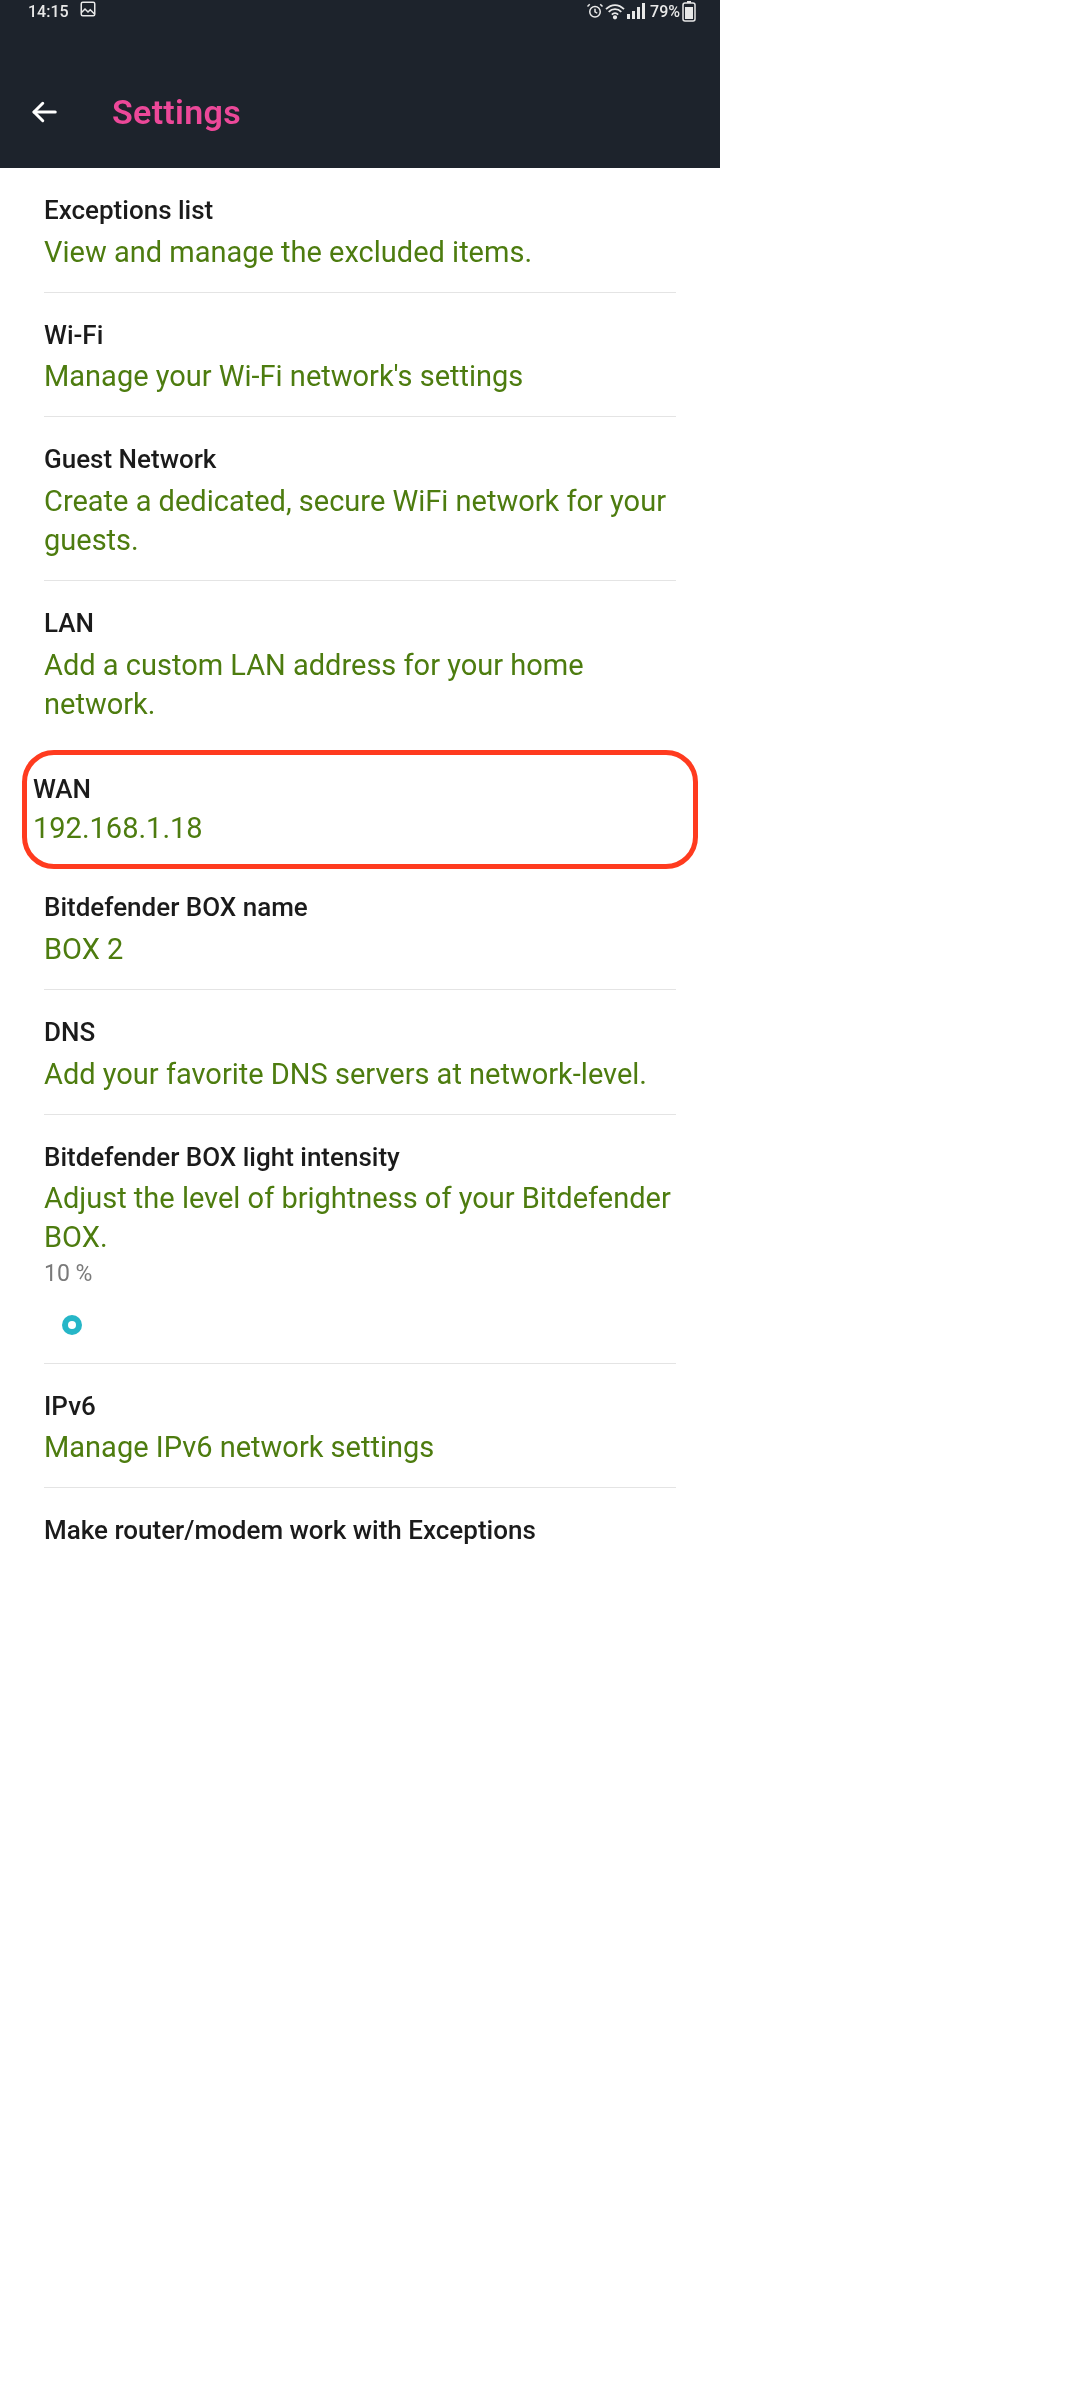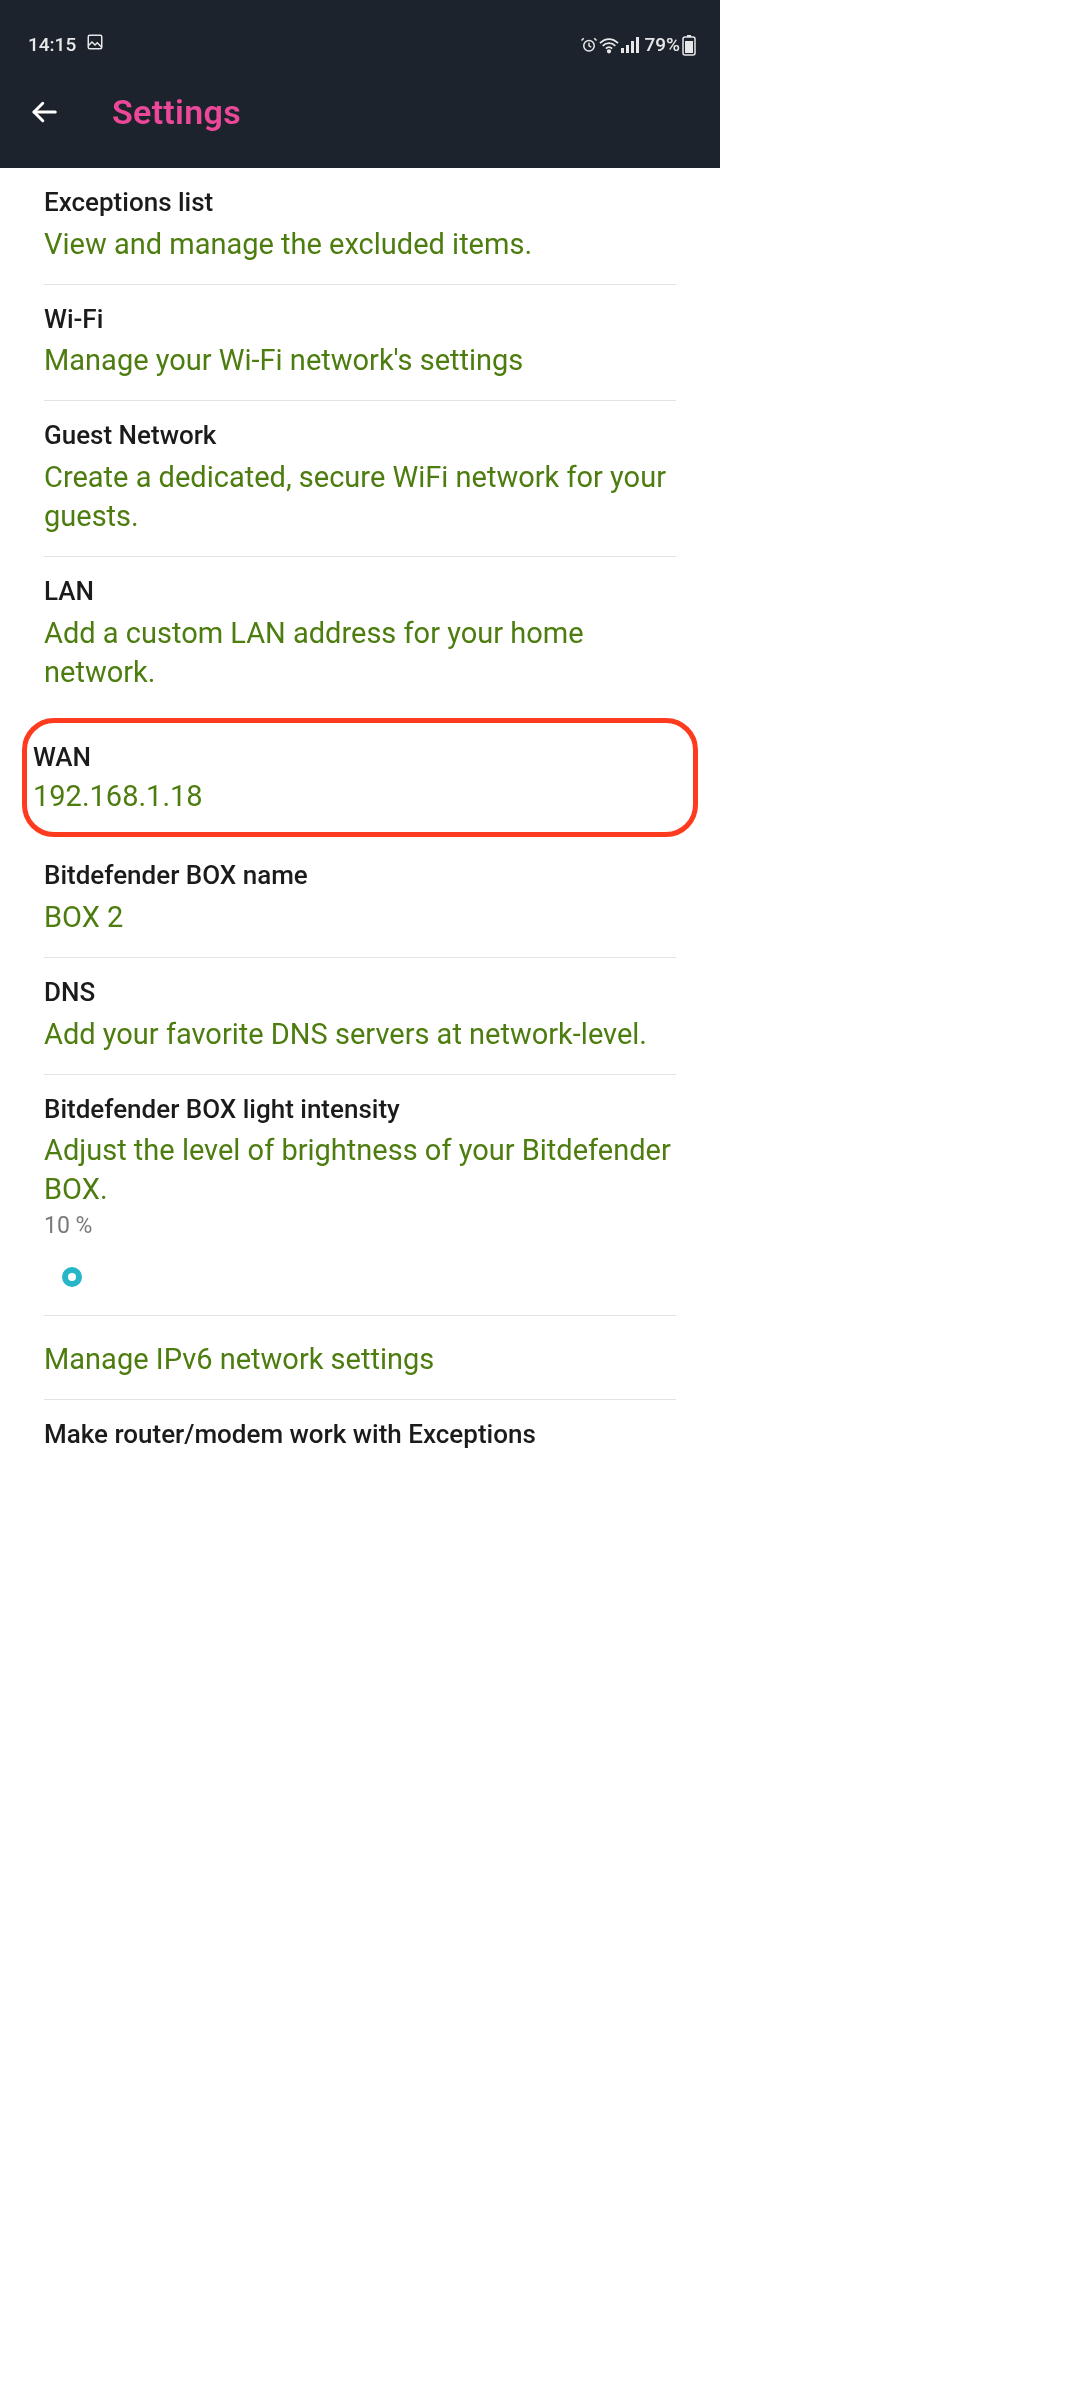"14:15" .status-bar { align-items: flex-end -> flex-start; font-size: 19px -> 16px }
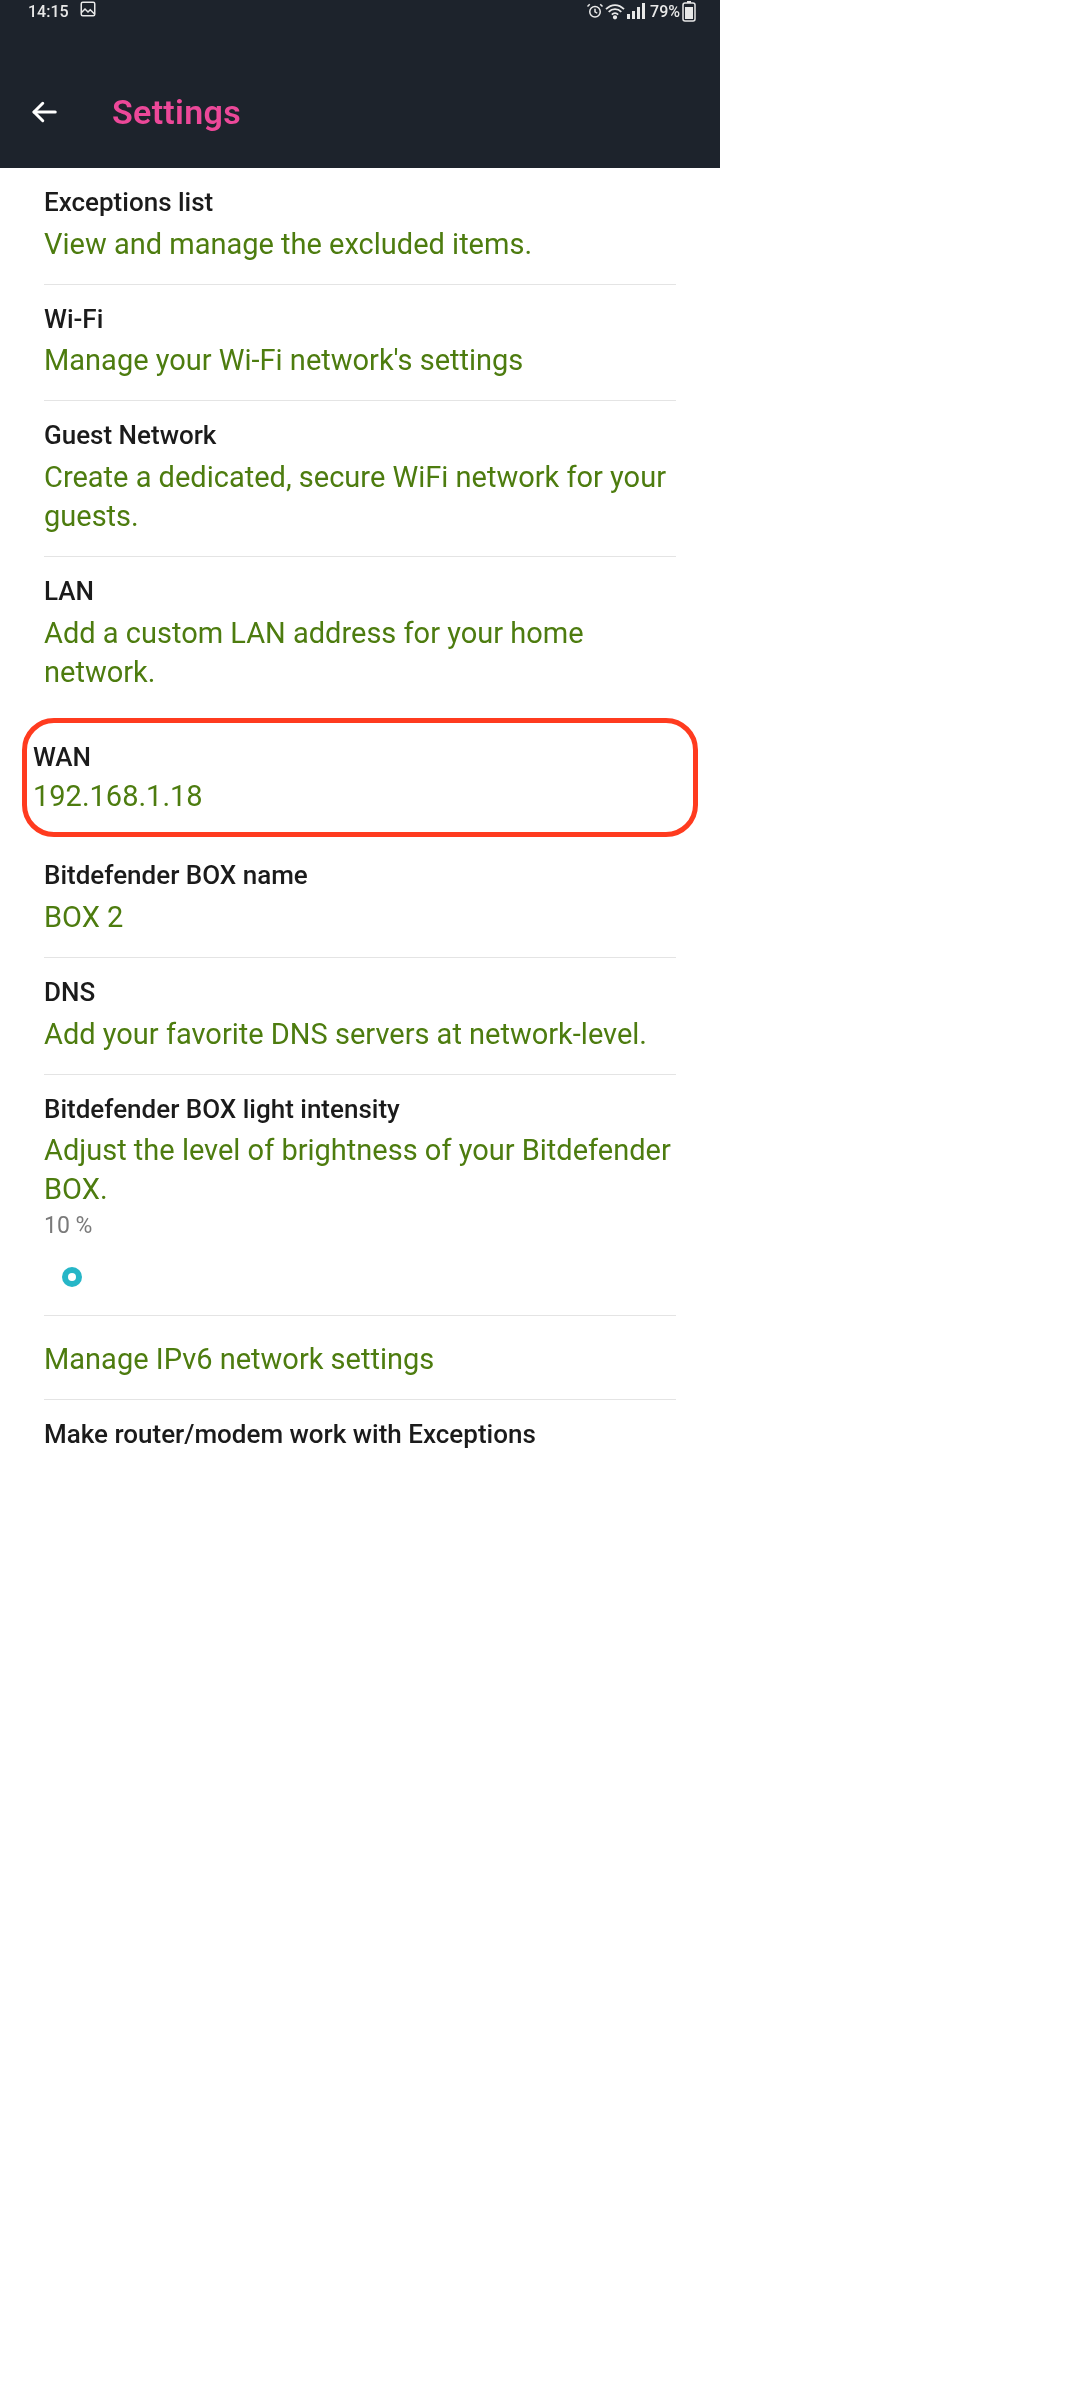"Exceptions list" .item { padding: 18px 0 20px 0 -> 26px 0 20px 0 }
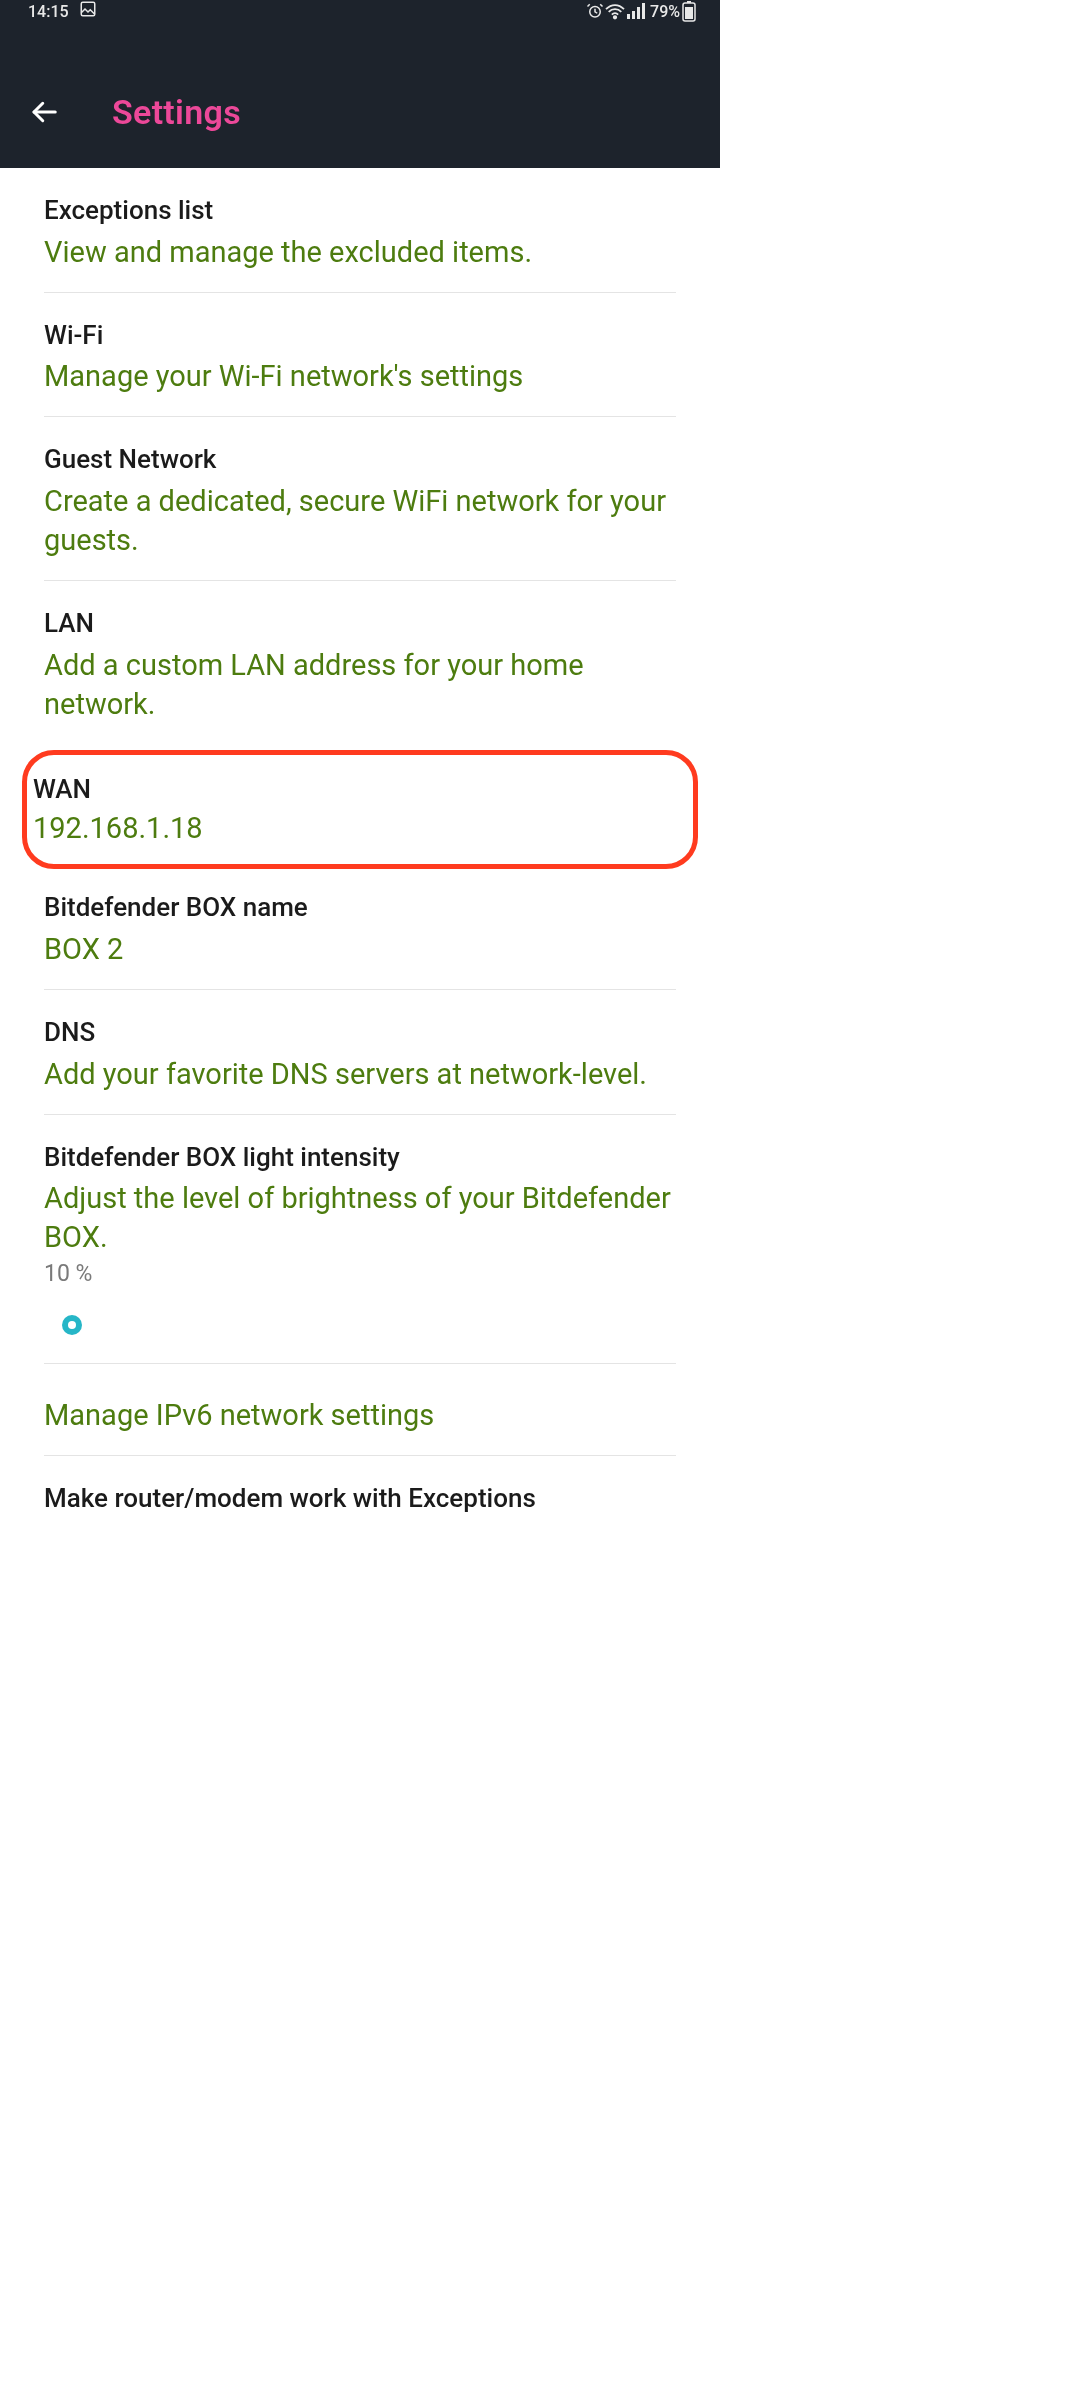"IPv6" div.item-title { html: none -> <div>IPv6</div> }
